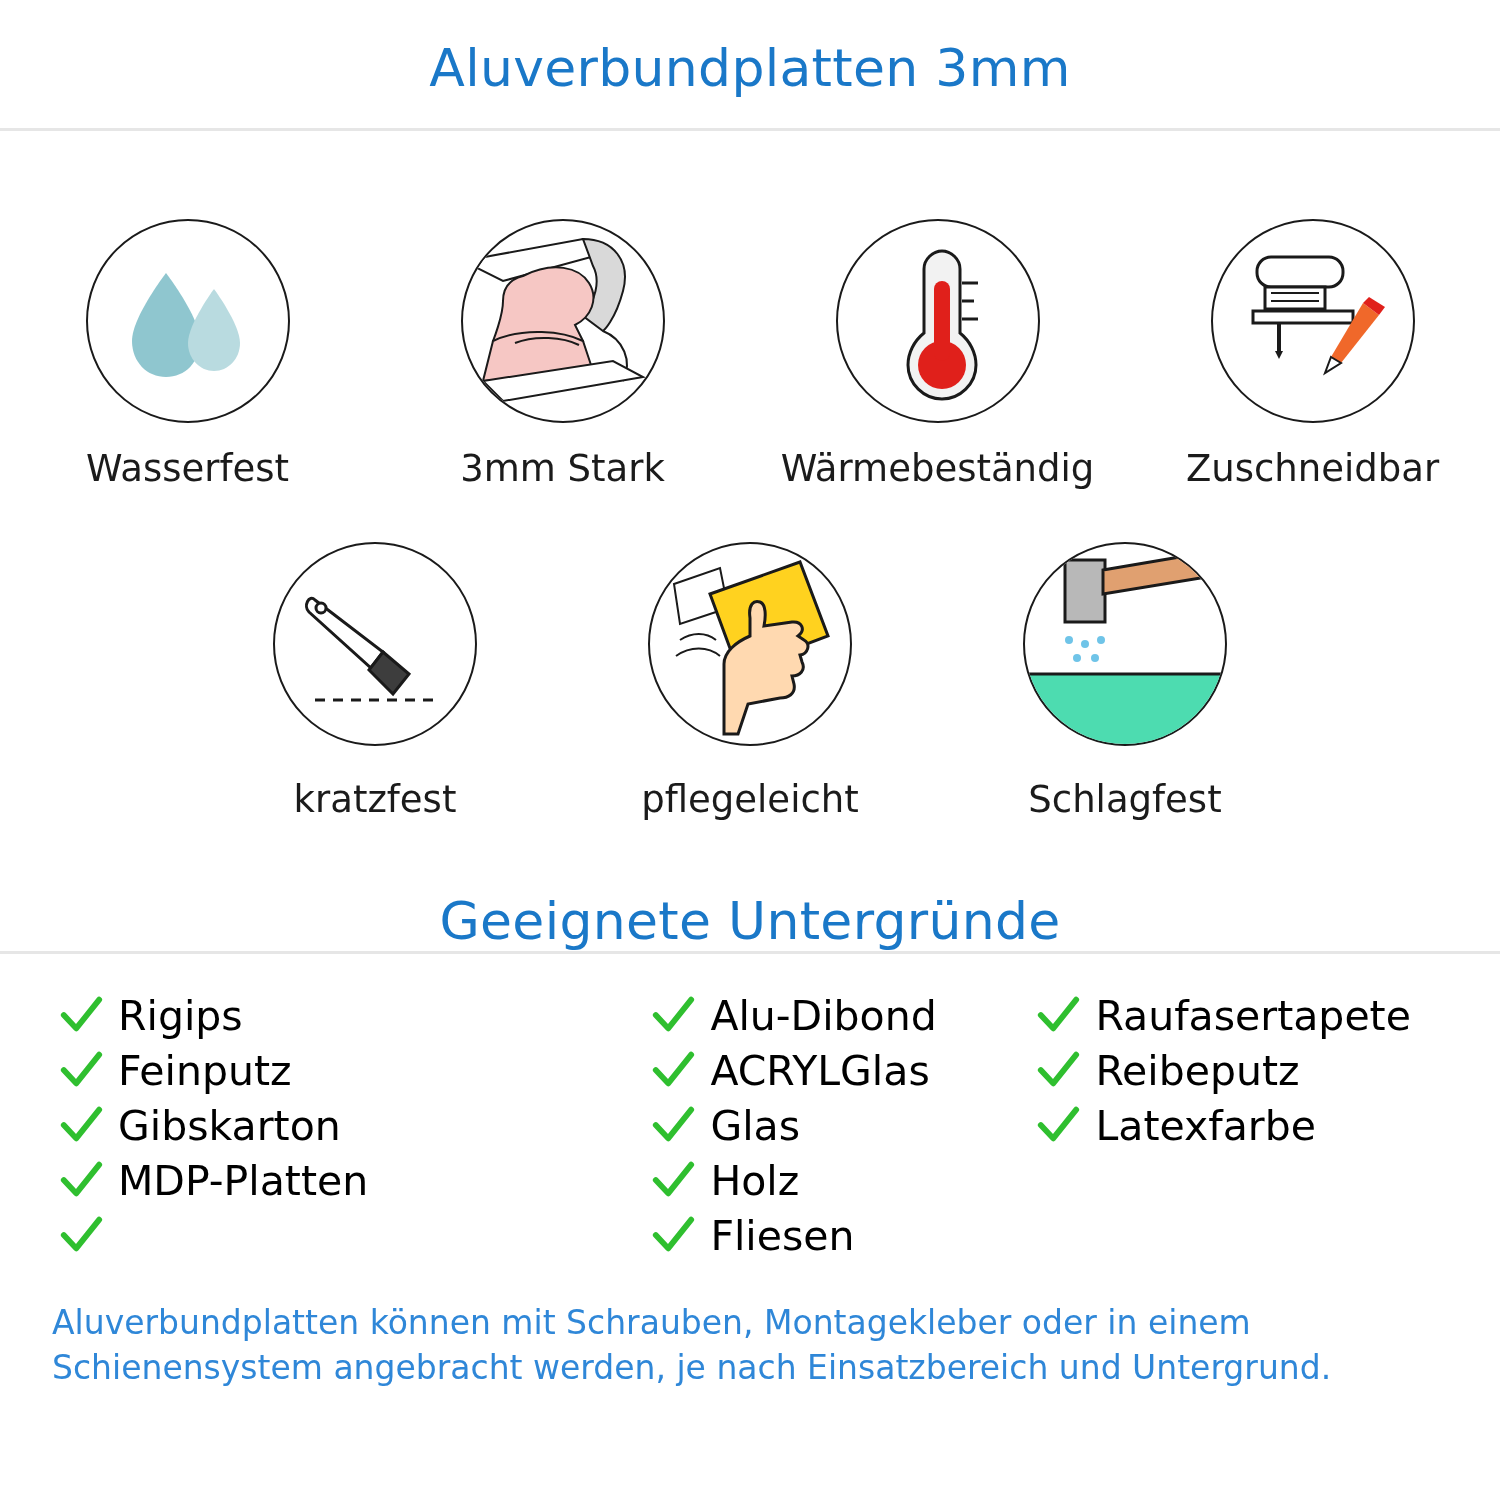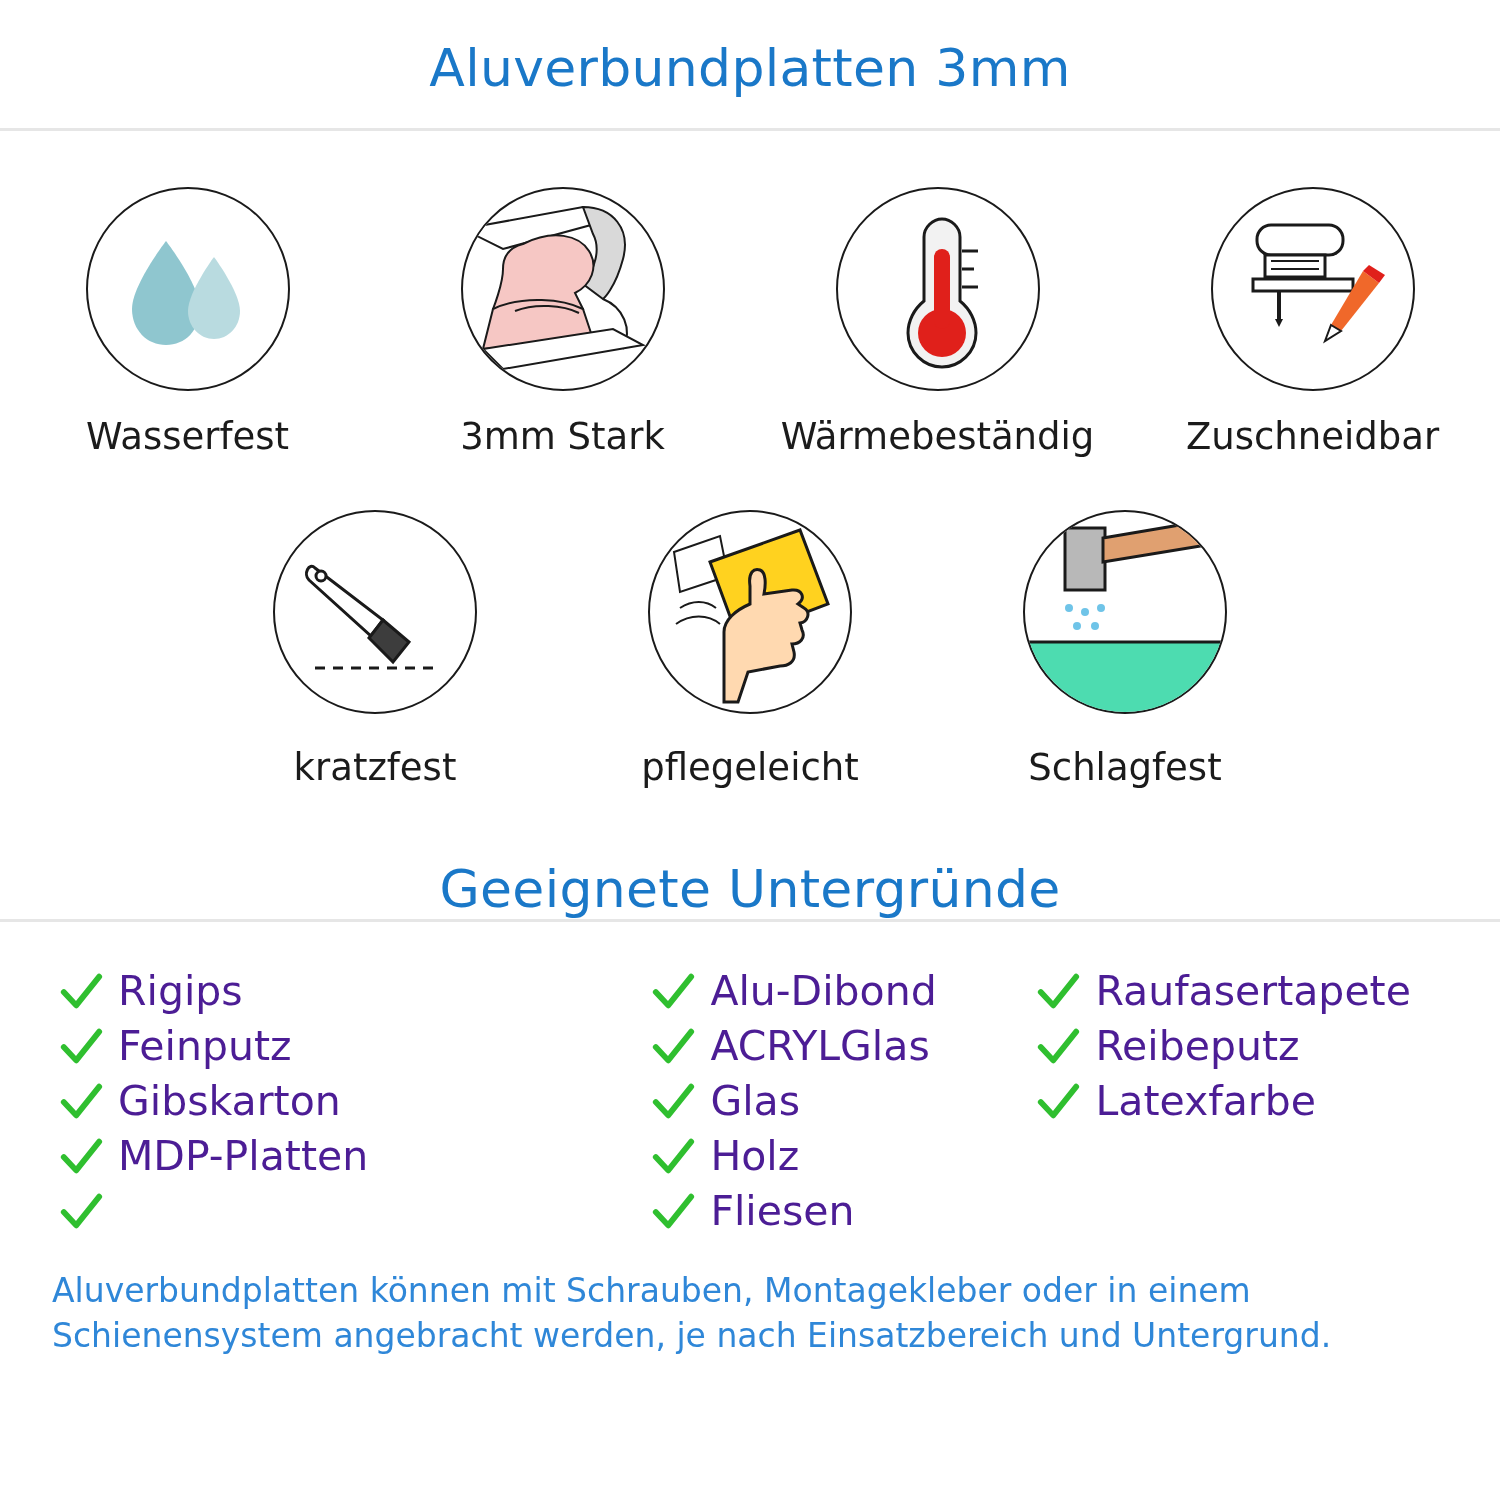"Wasserfest" .features { margin-top: none -> 32px }
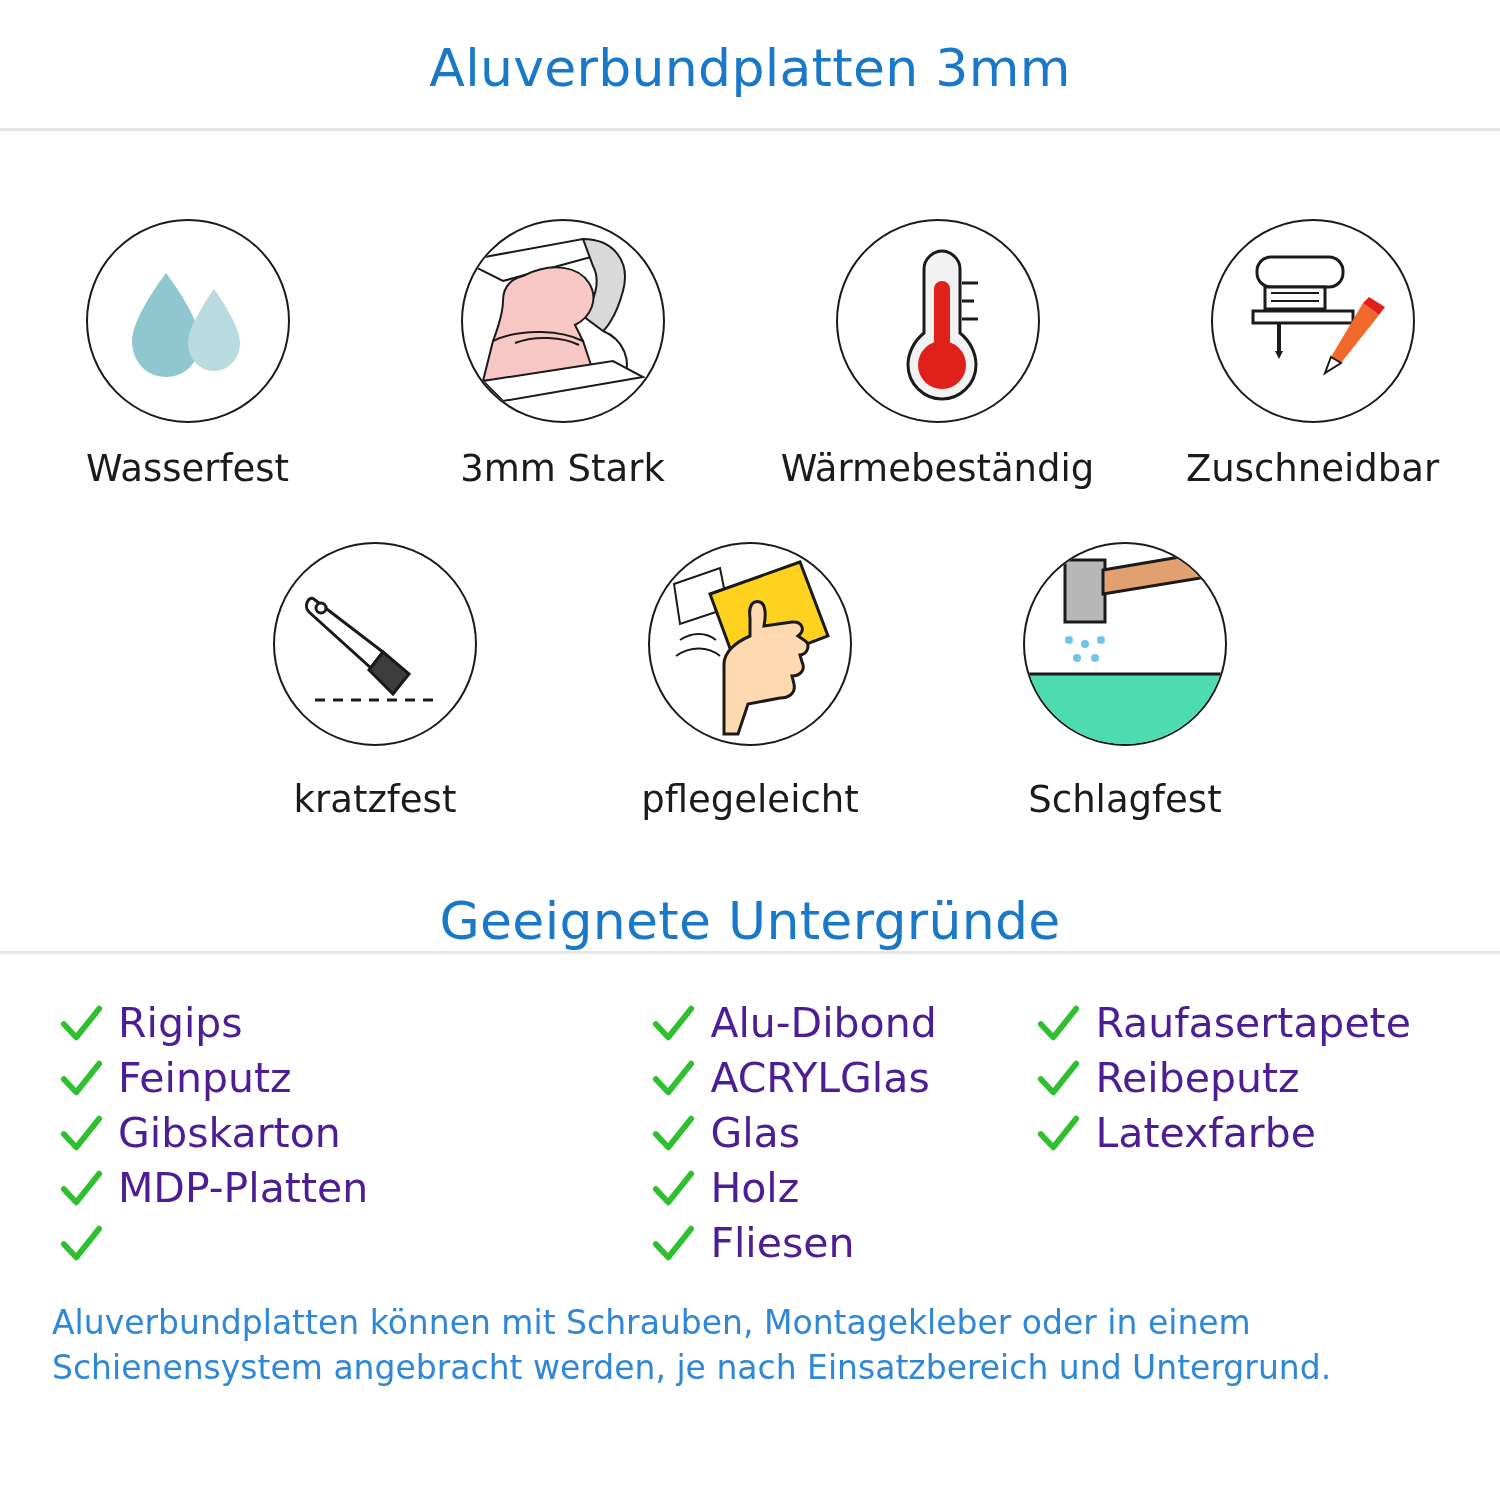"Rigips" .ground-item { align-items: flex-end -> flex-start; color: #4c1d95 -> #000000 }
